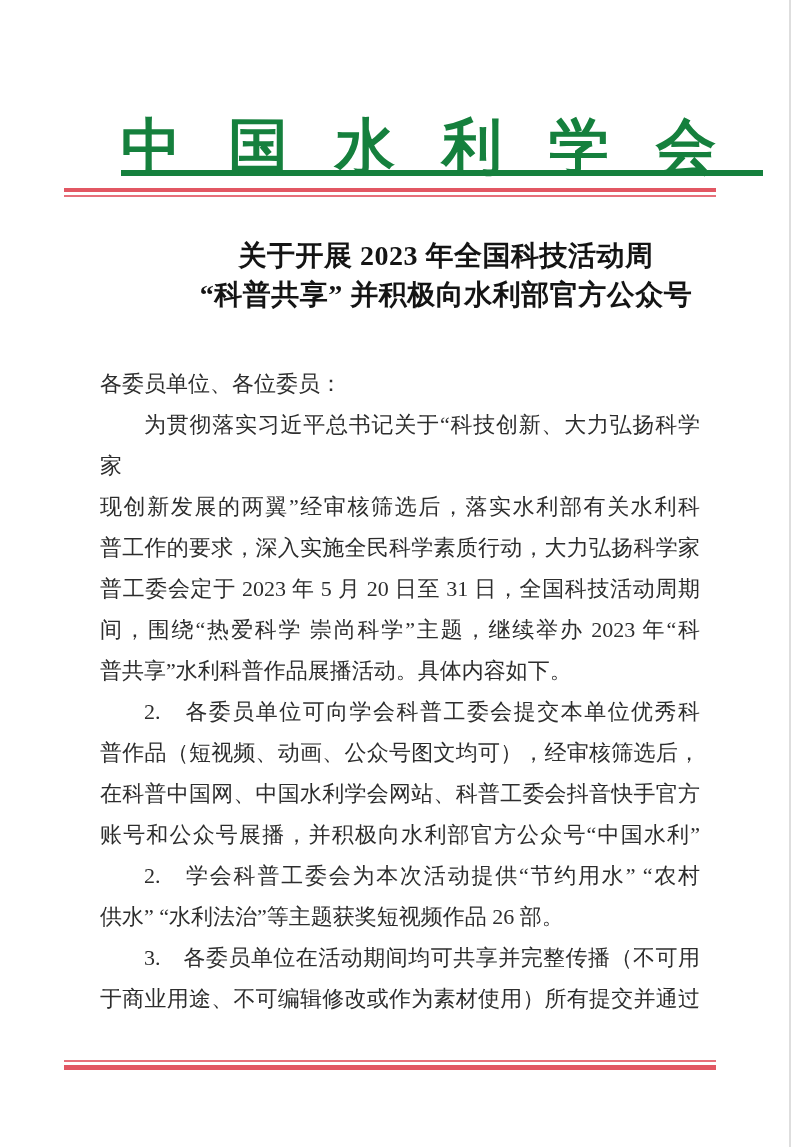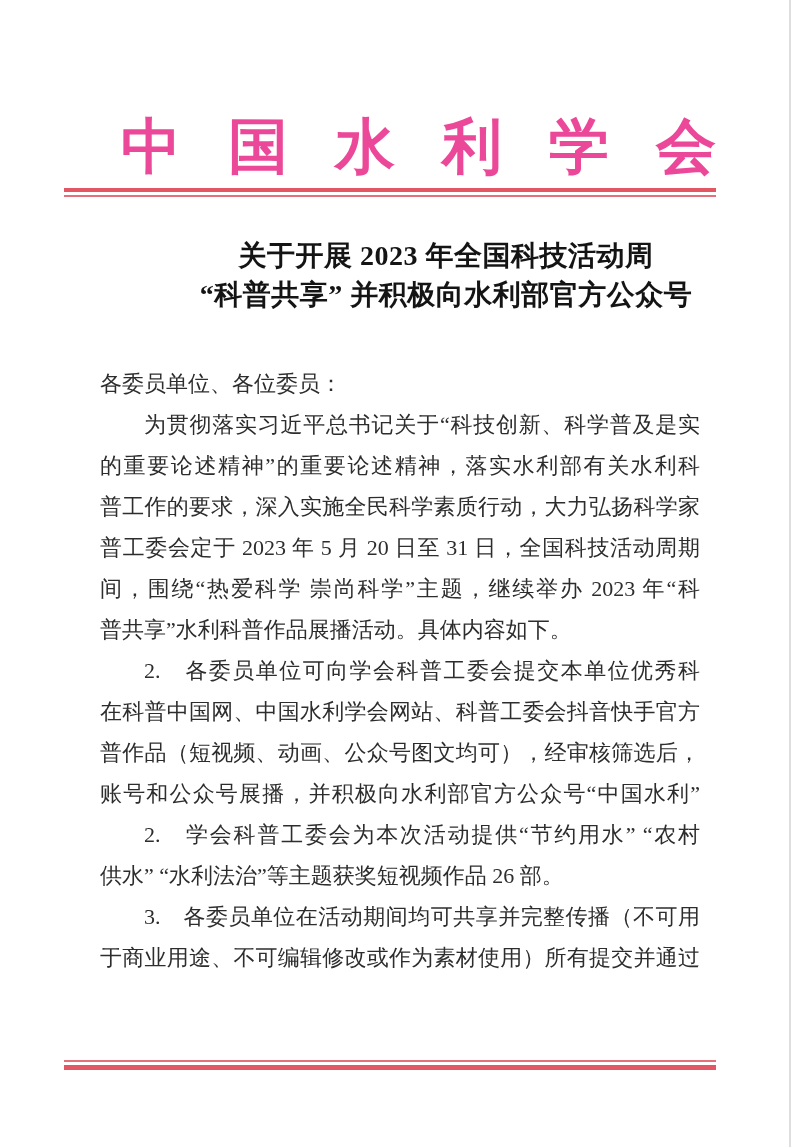"中国水利学会" div.letterhead { color: #ec4899 -> #15803d; text-decoration: none -> underline }
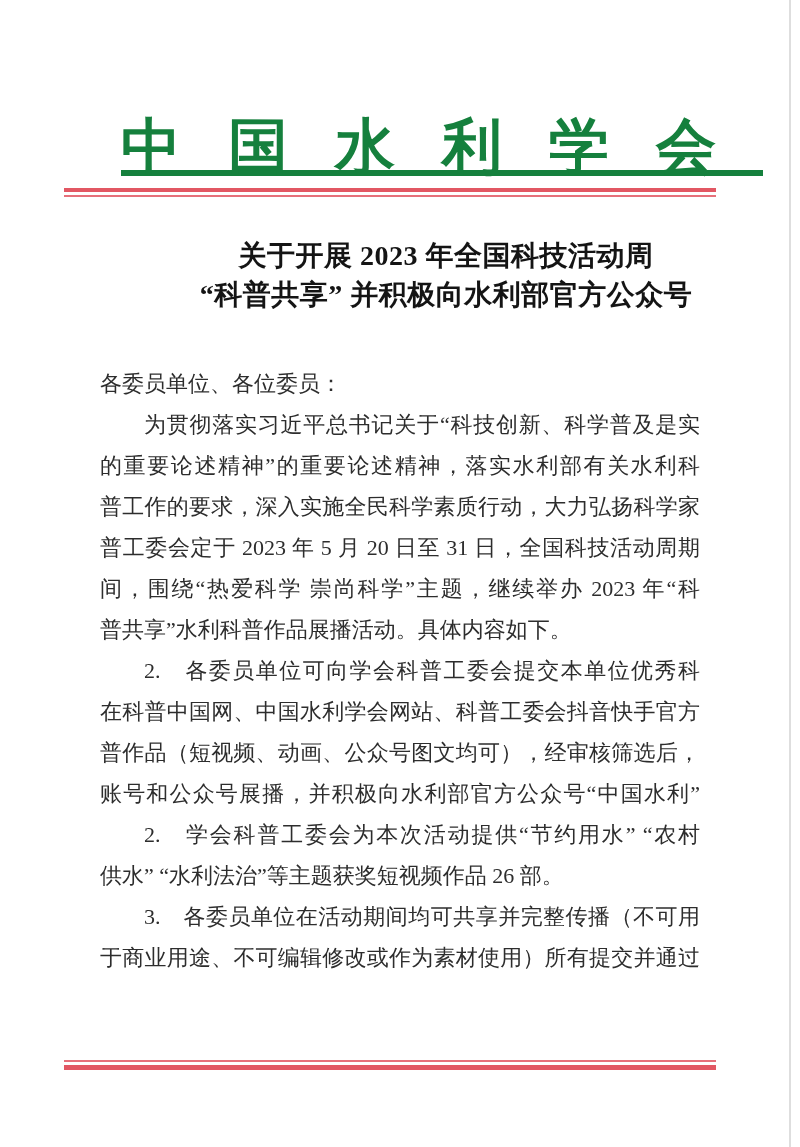"为贯彻落实习近平总书记关于“科技创新、科学普及是实" div.line { text: 科学普及是实 -> 大力弘扬科学家 }
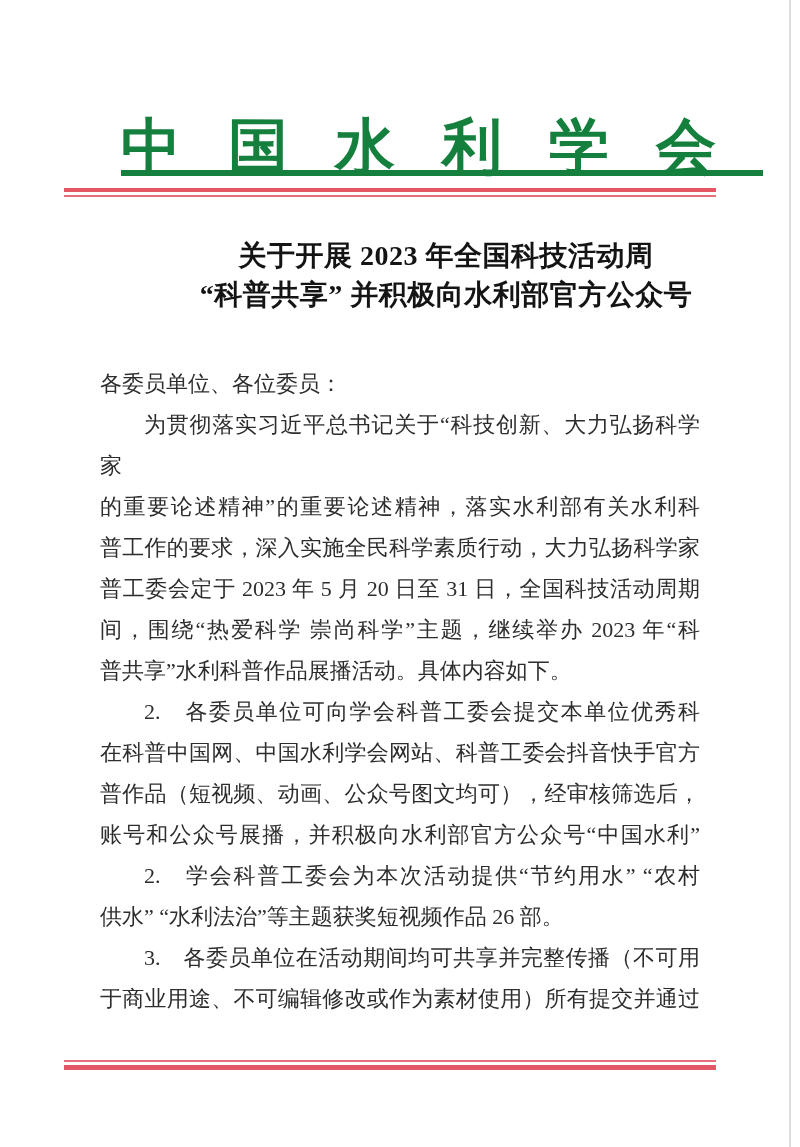"的重要论述精神”的重要论述精神，落实水利部有关水利科" div.line { text: 的重要论述精神”的重要论述精神 -> 现创新发展的两翼”经审核筛选后 }
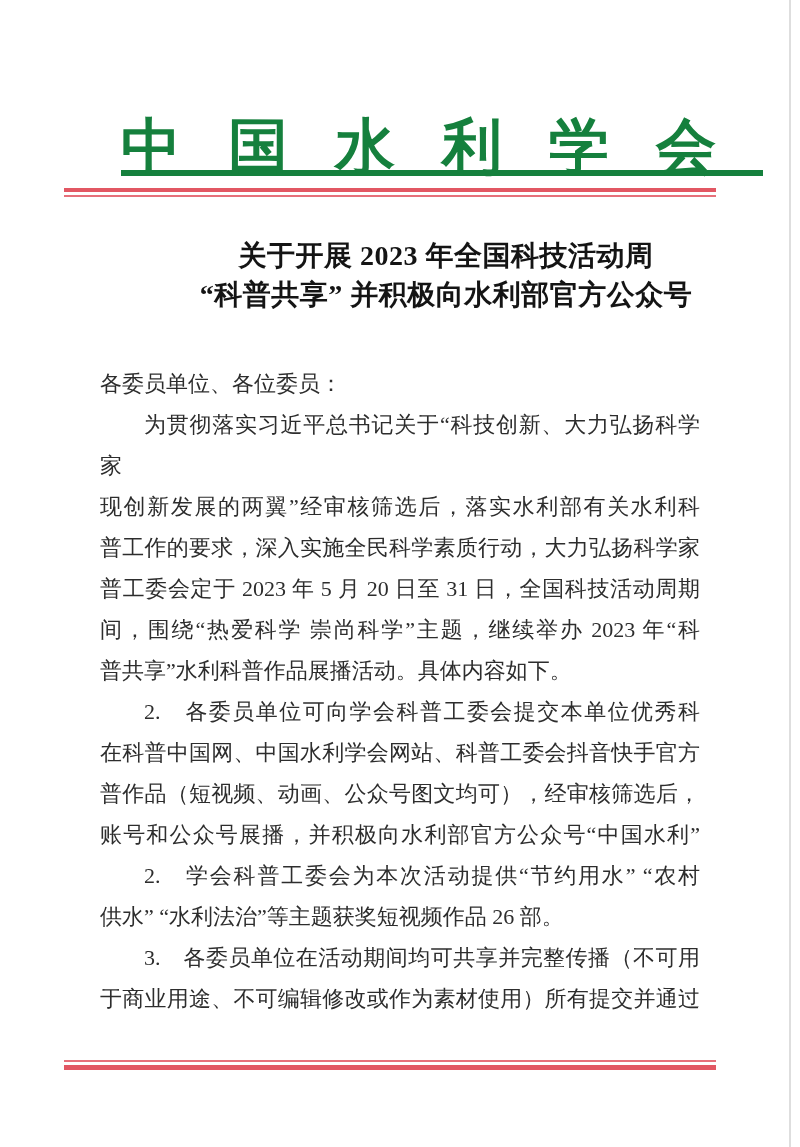"在科普中国网、中国水利学会网站、科普工委会抖音快手官方" div.line { order: before "普作品（短视频、动画、公众号图文均可），经审核筛选后，" -> after "普作品（短视频、动画、公众号图文均可），经审核筛选后，" }
